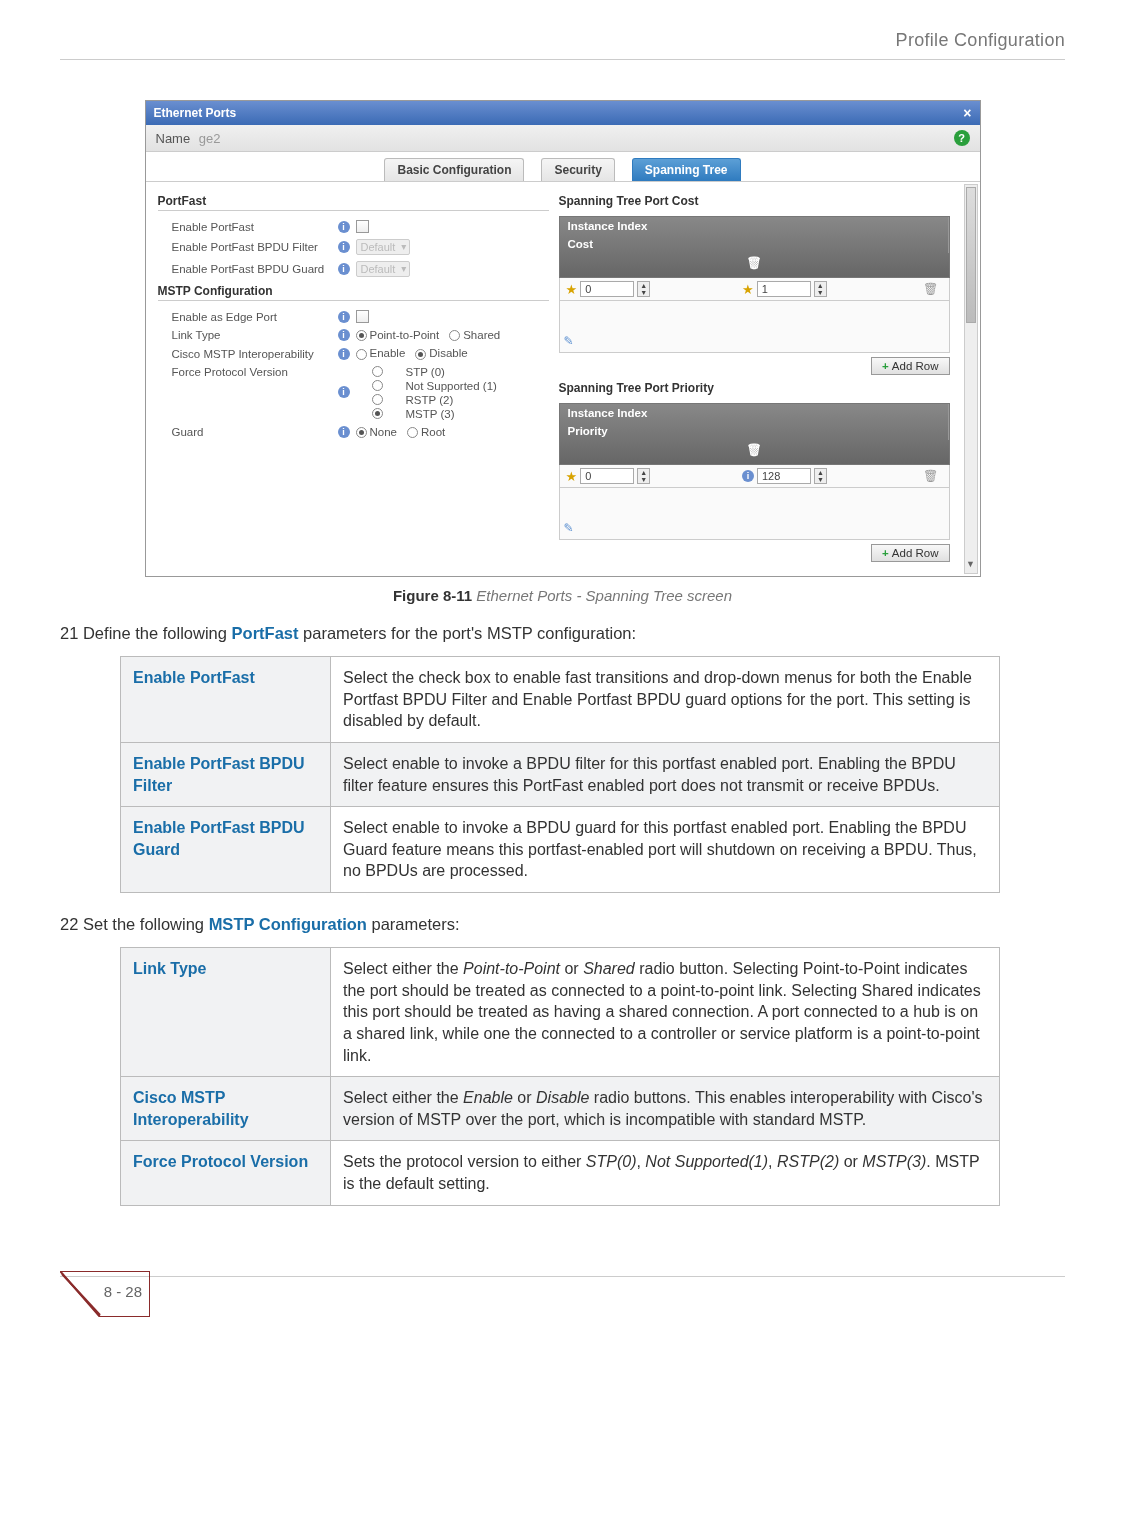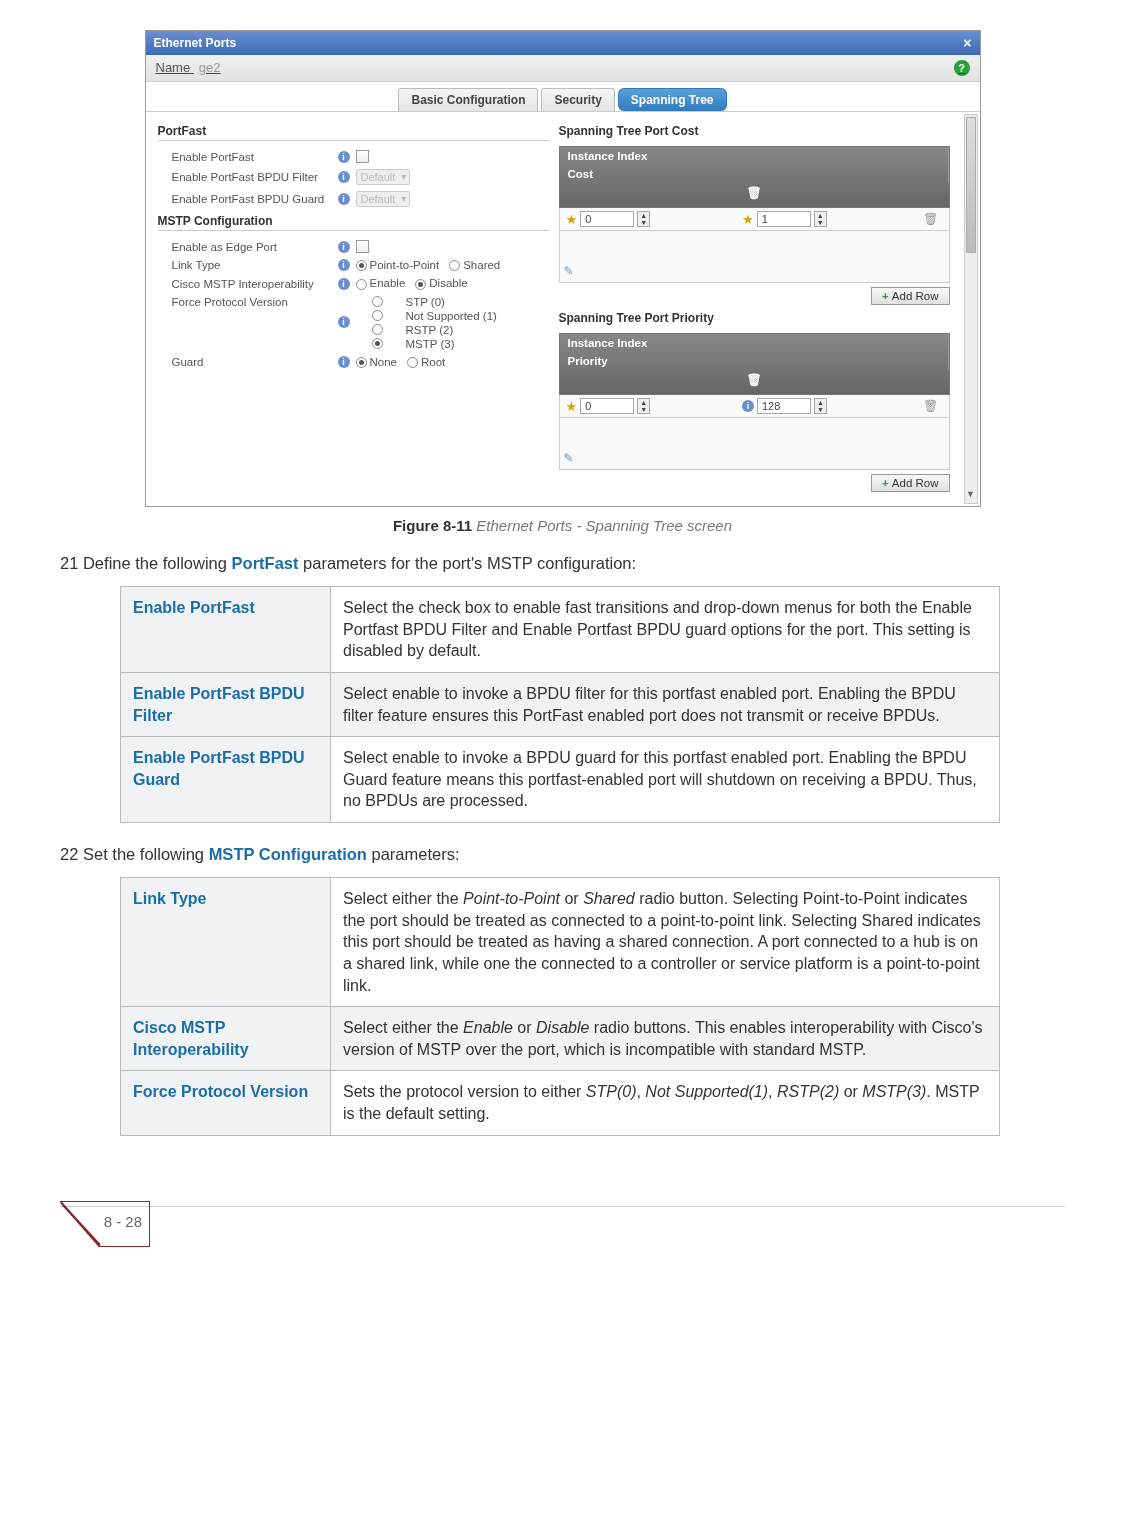"Profile Configuration" div.header-right { html: none -> <div>Profile Configuration</div> }
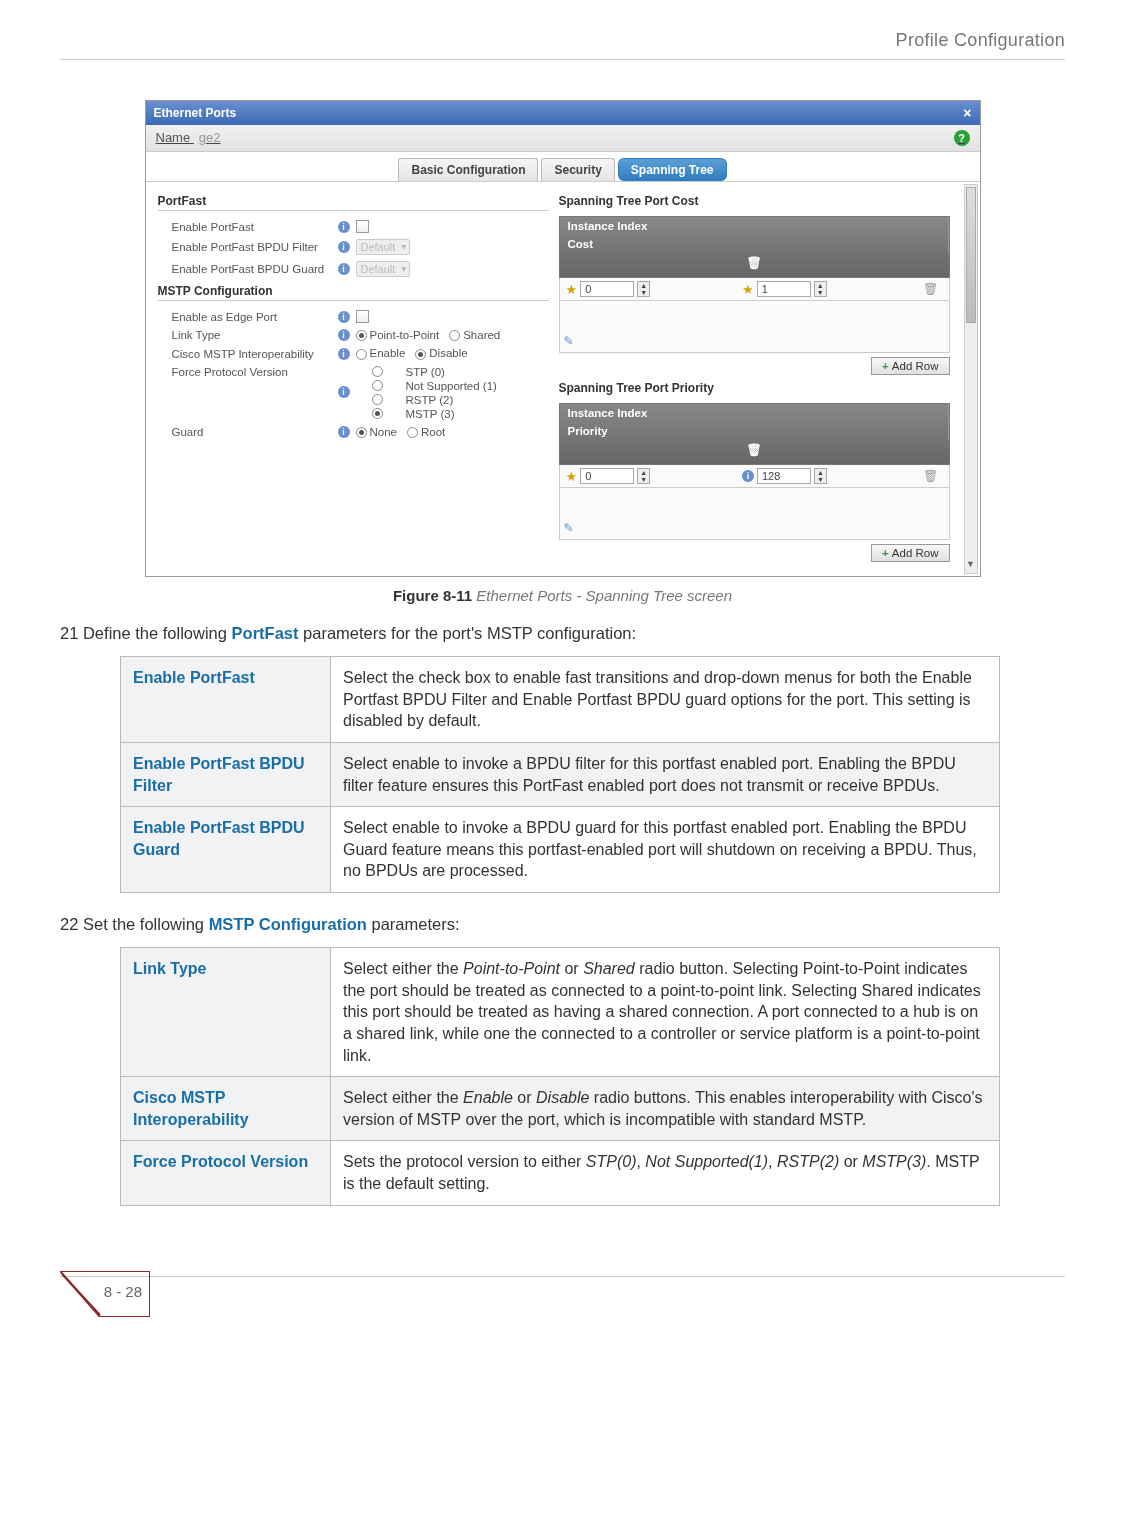"Name ge2" .namebar { align-items: none -> center; text-decoration: underline -> none }
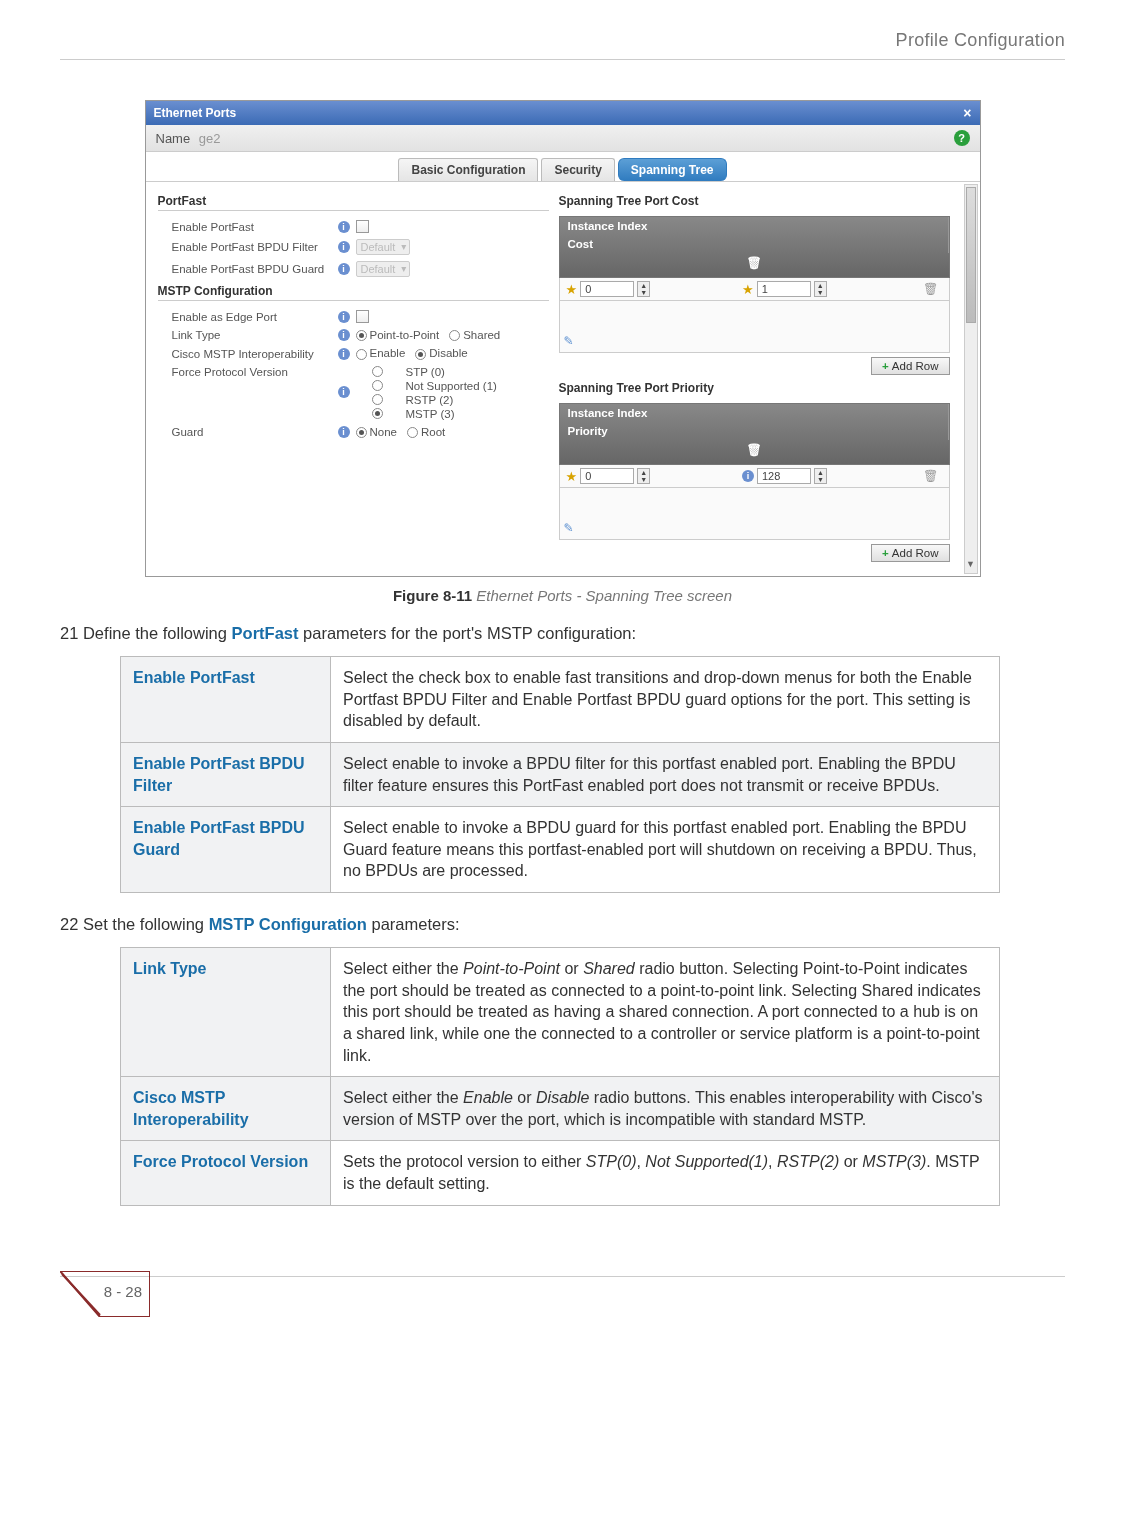"Basic Configuration" .tabsrow { gap: 3px -> 17px }
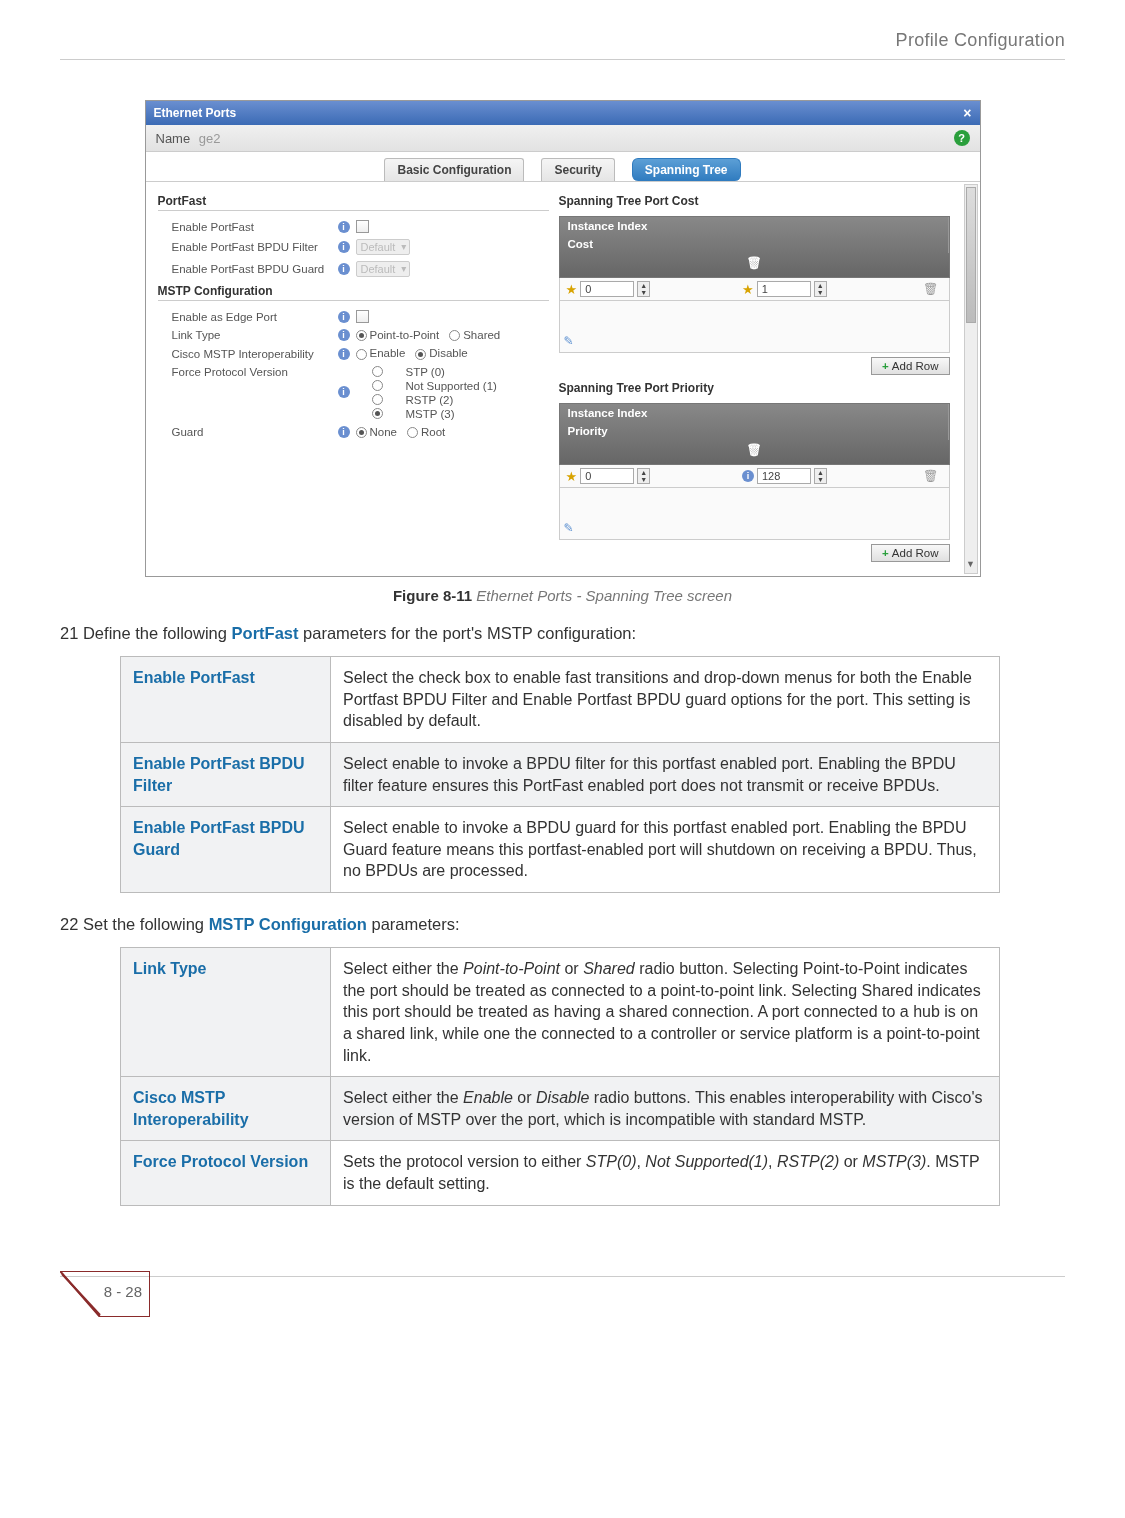"Spanning Tree" .tab.active { border-radius: 6px -> none }
